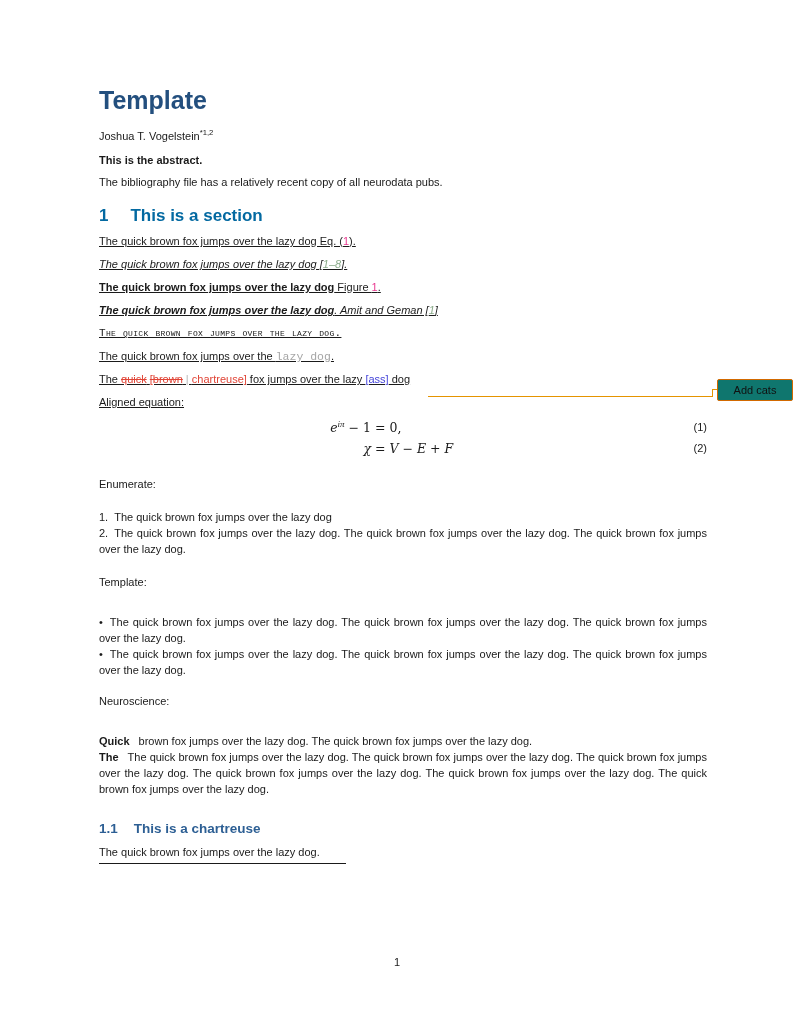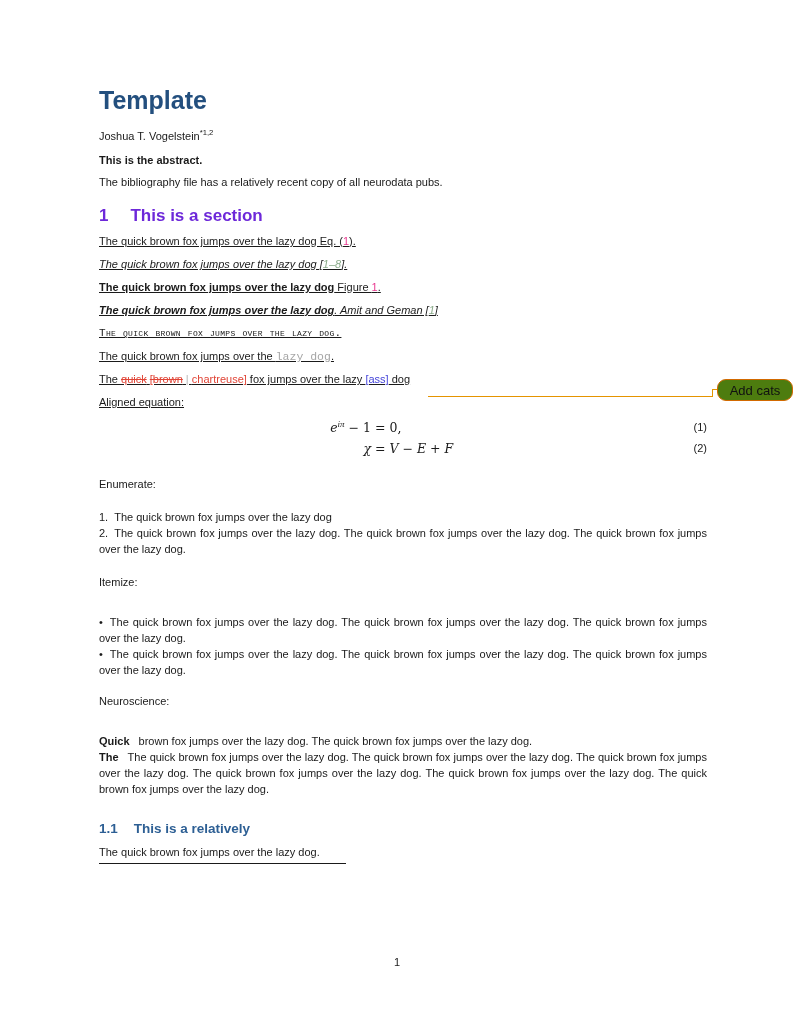"1 This is a section" h2.section { color: #6d28d9 -> #0369a1 }
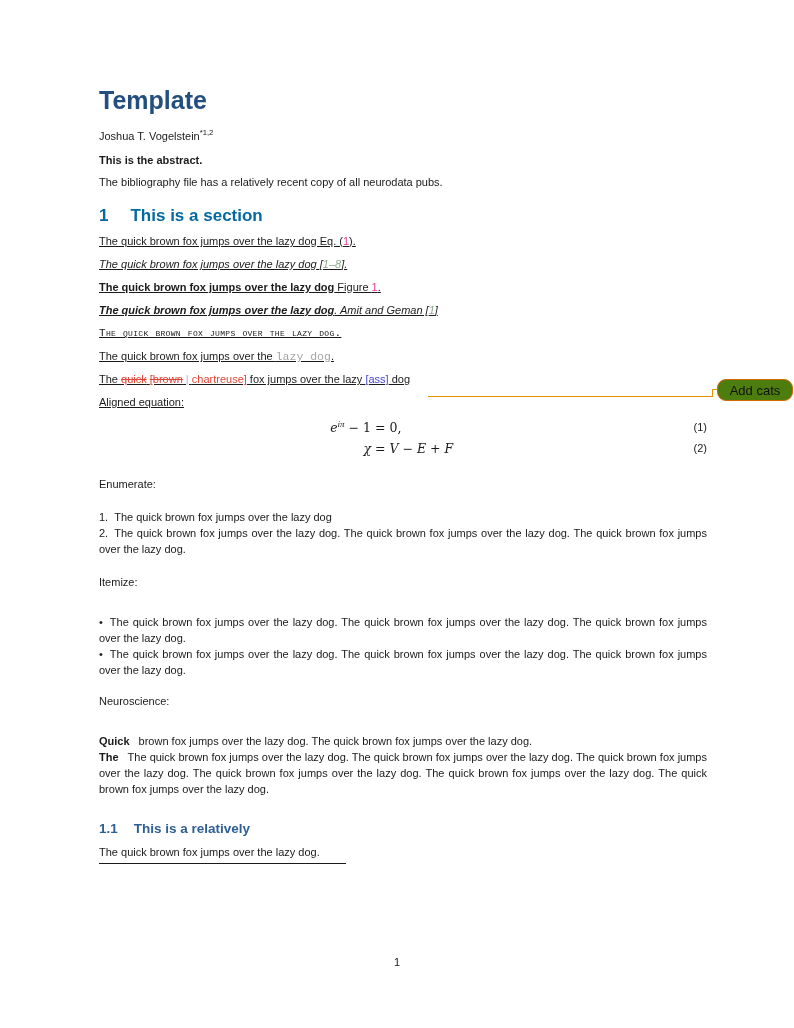"Add cats" .todo-note { background: #4d7c0f -> #0f766e; border-radius: 9px -> 2px; font-size: 13px -> 11px }
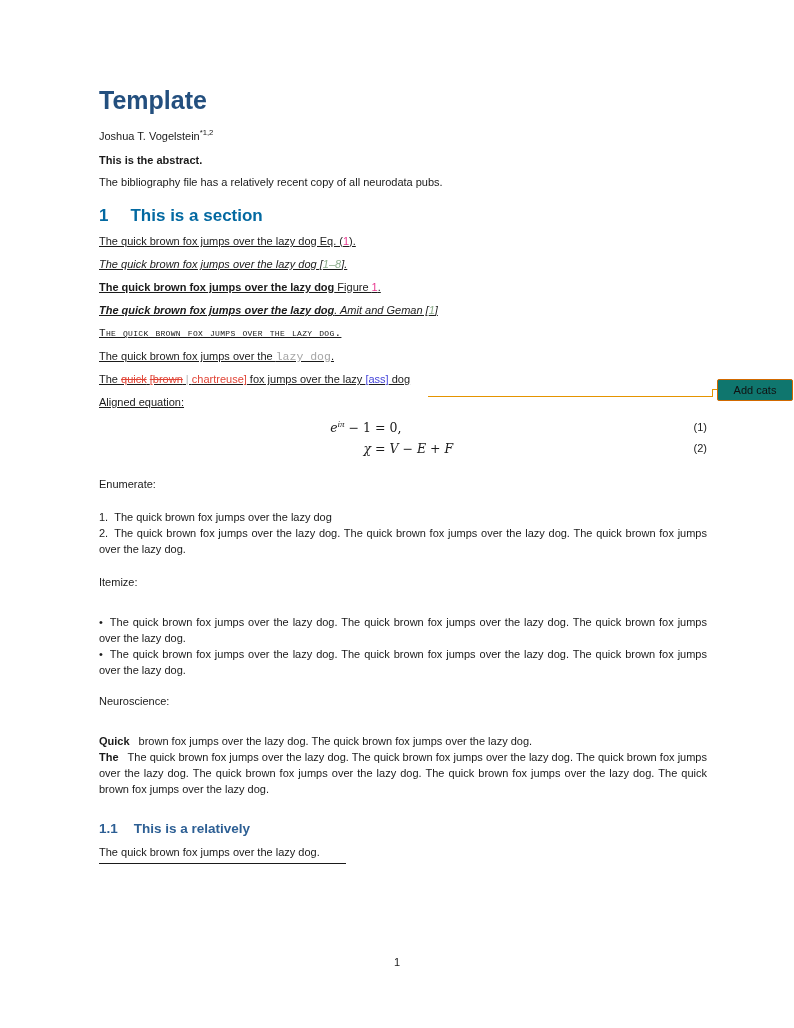"Itemize:" p.list-label { text: Itemize -> Template }
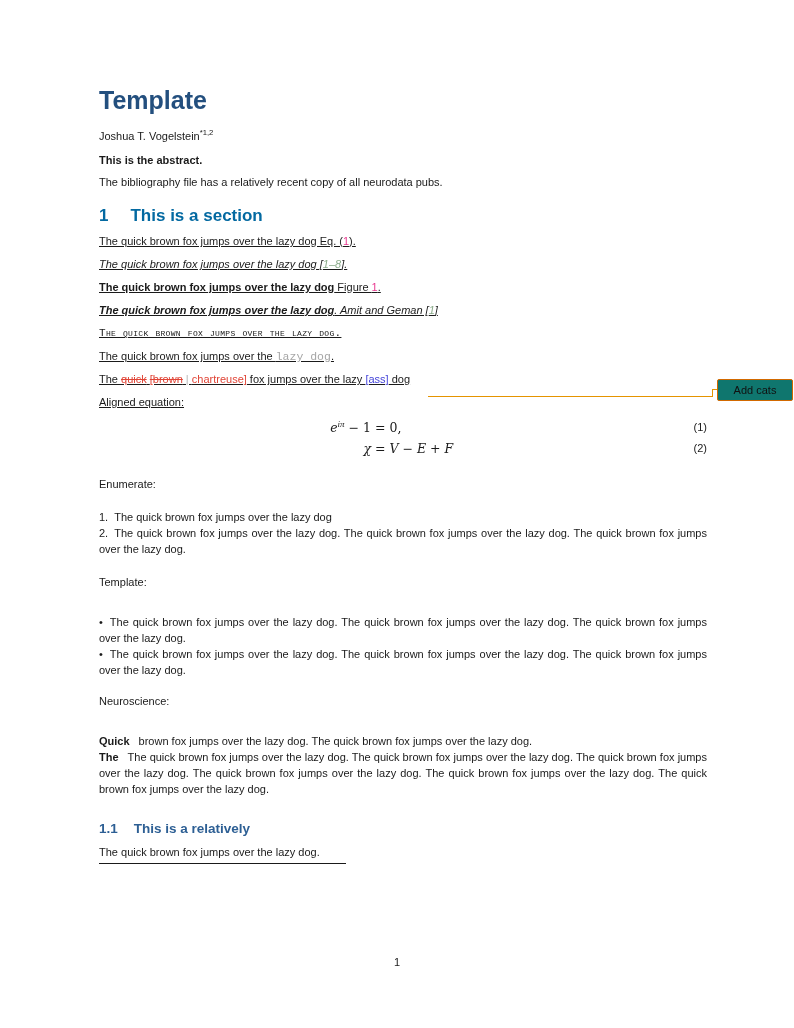"This is a relatively" span { text: relatively -> chartreuse }
